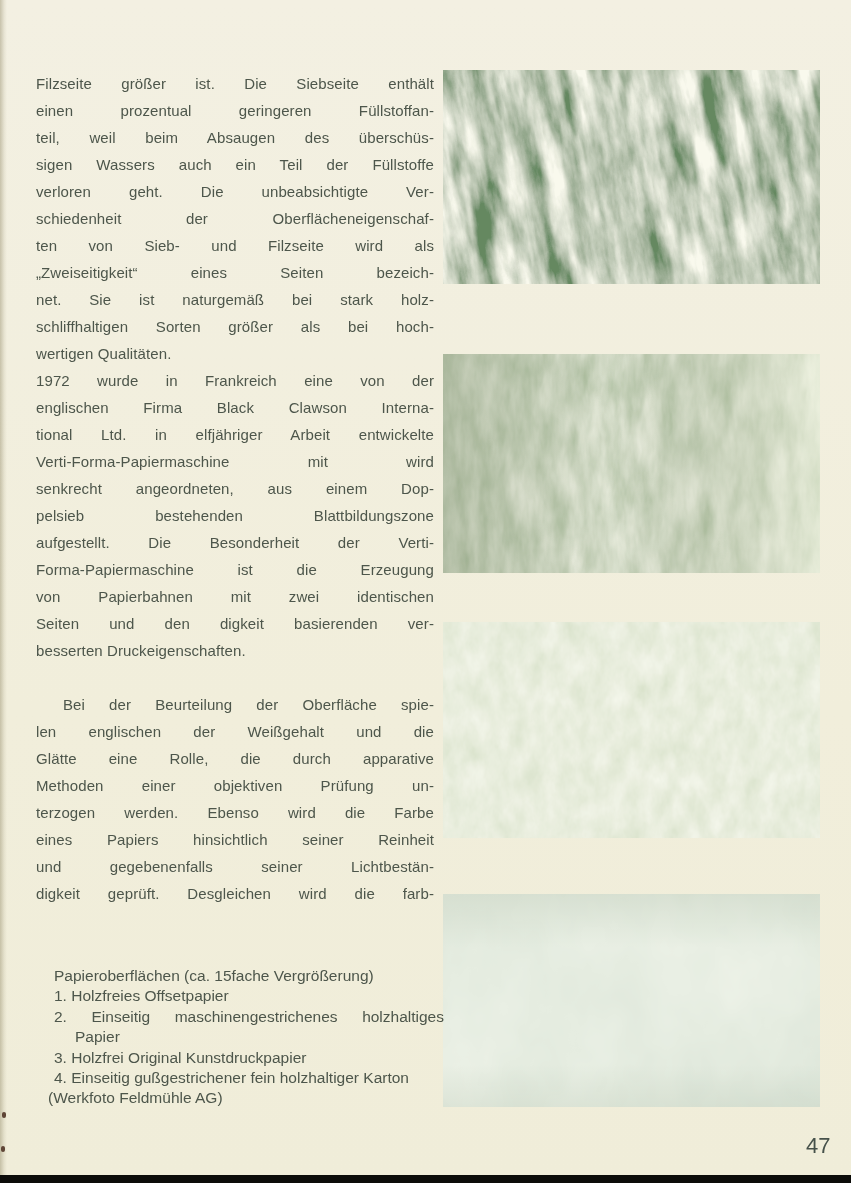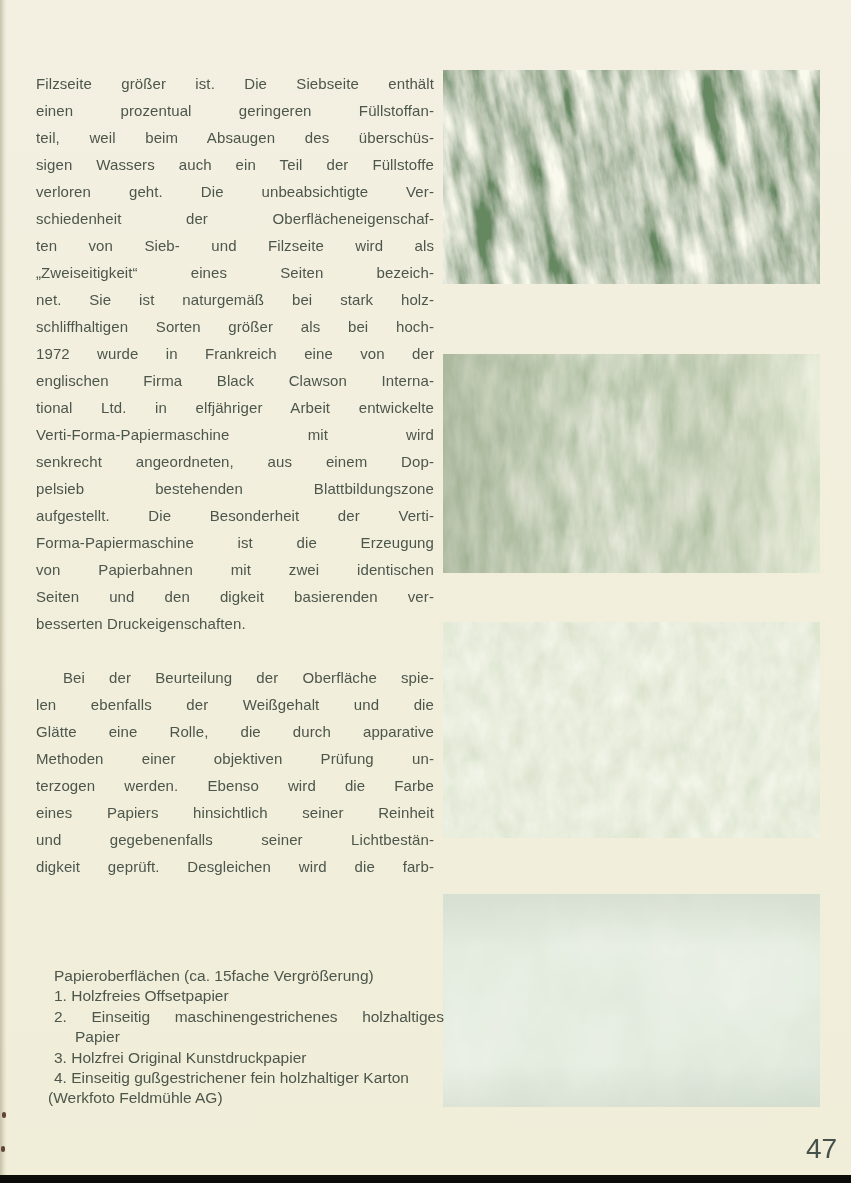"wertigen Qualitäten." div.tline { html: none -> <div>wertigen Qualitäten.</div> }
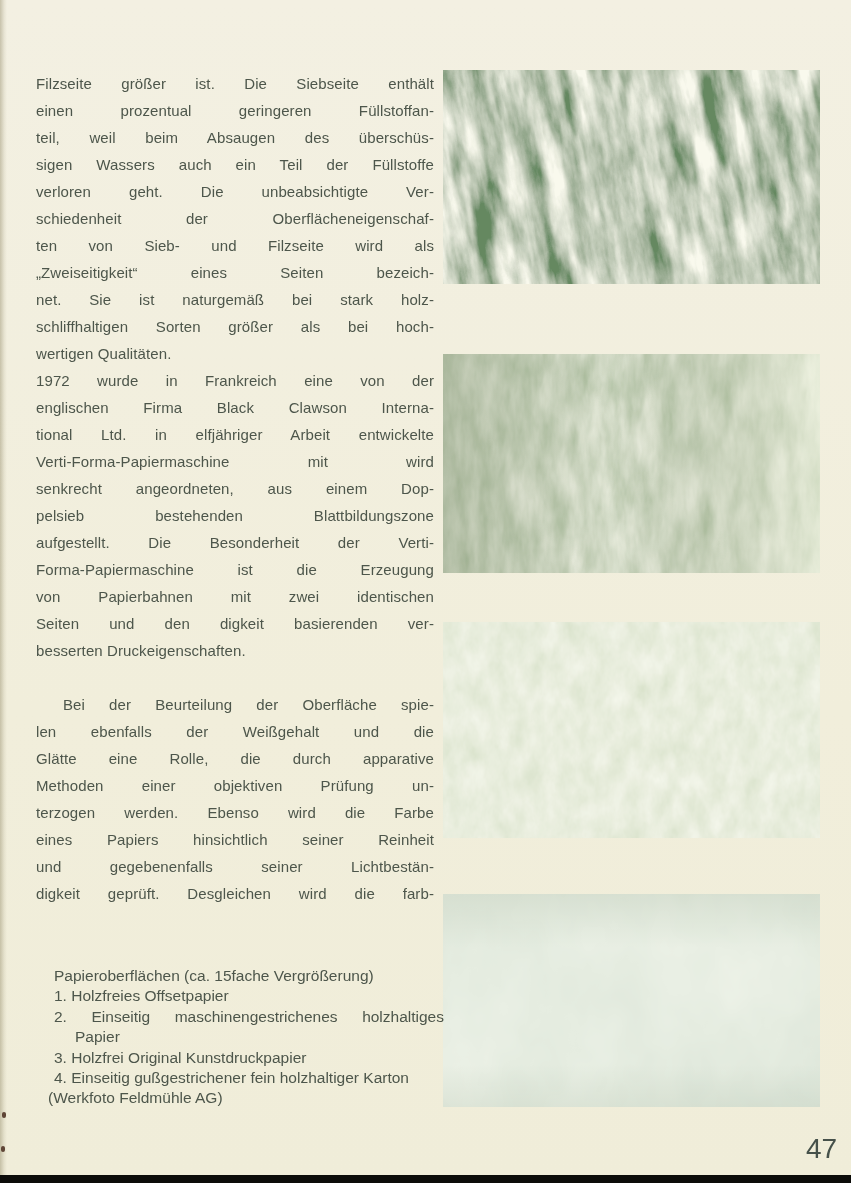"len ebenfalls der Weißgehalt und" div.tline { text: ebenfalls -> englischen }
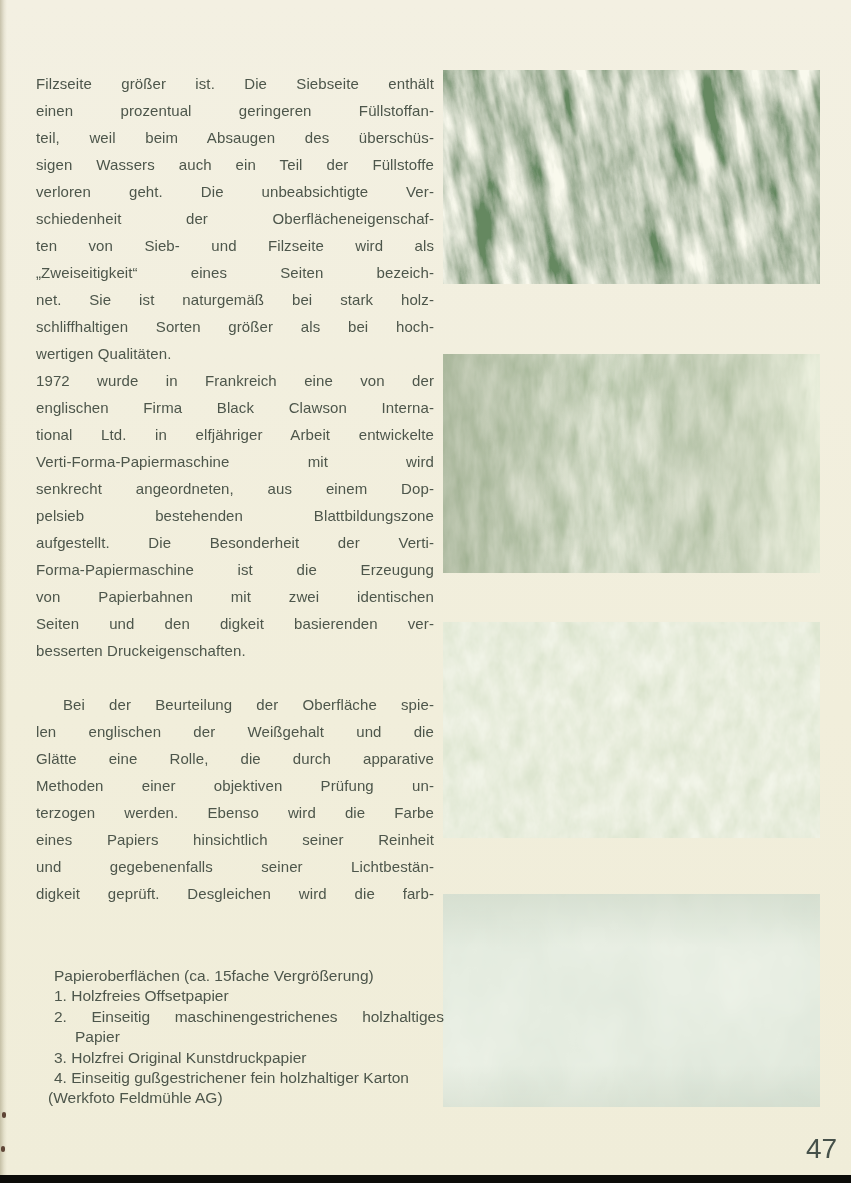"47" .page-number { font-size: 28px -> 22px }
